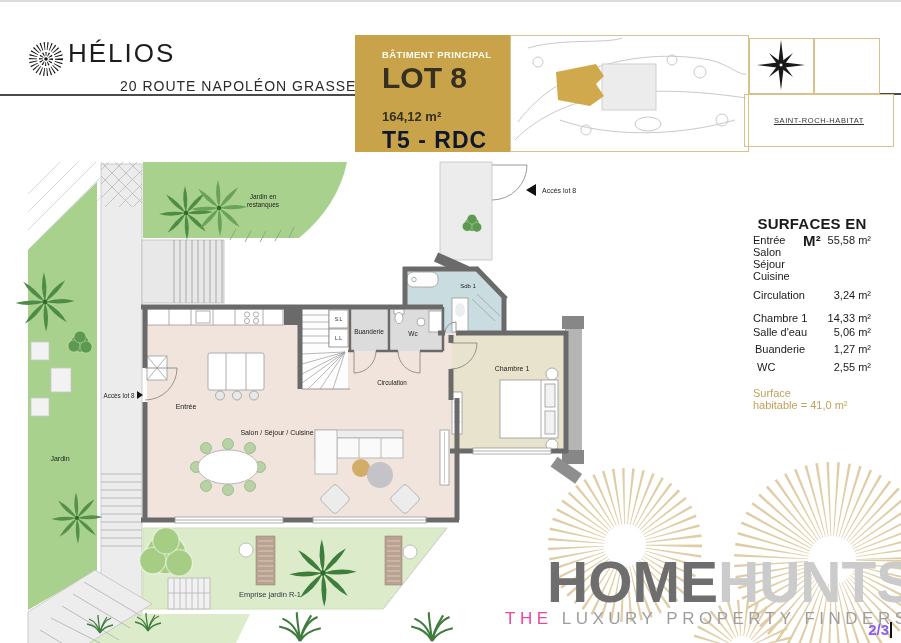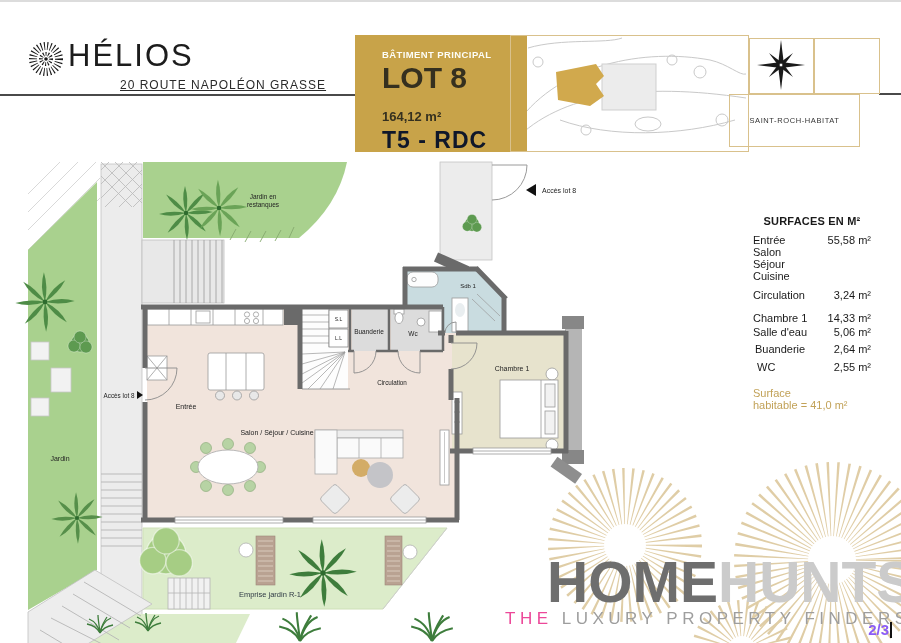"HÉLIOS" .helios-name { font-size: 31px -> 26px }
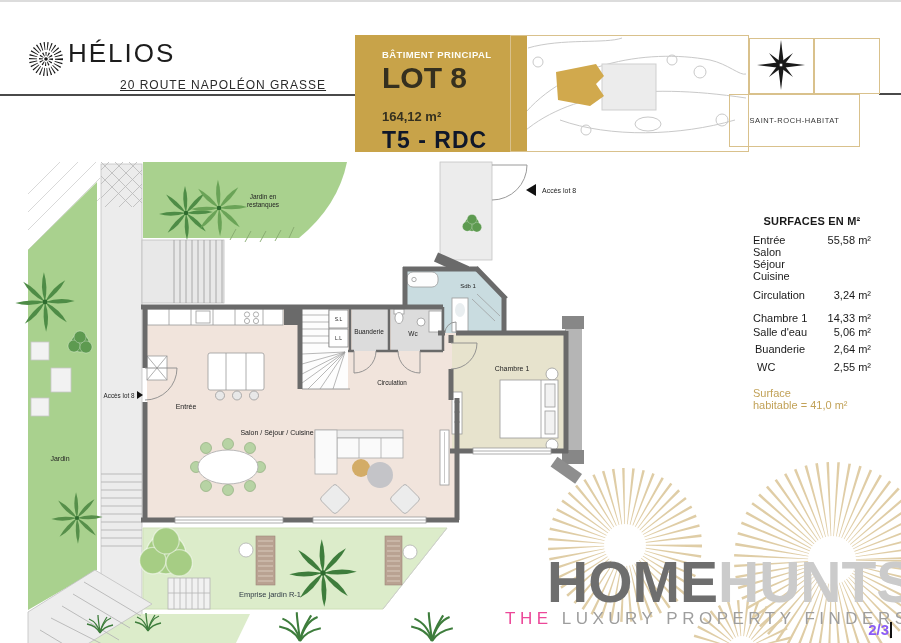"BÂTIMENT PRINCIPAL" div.abs { width: 172px -> 156px }
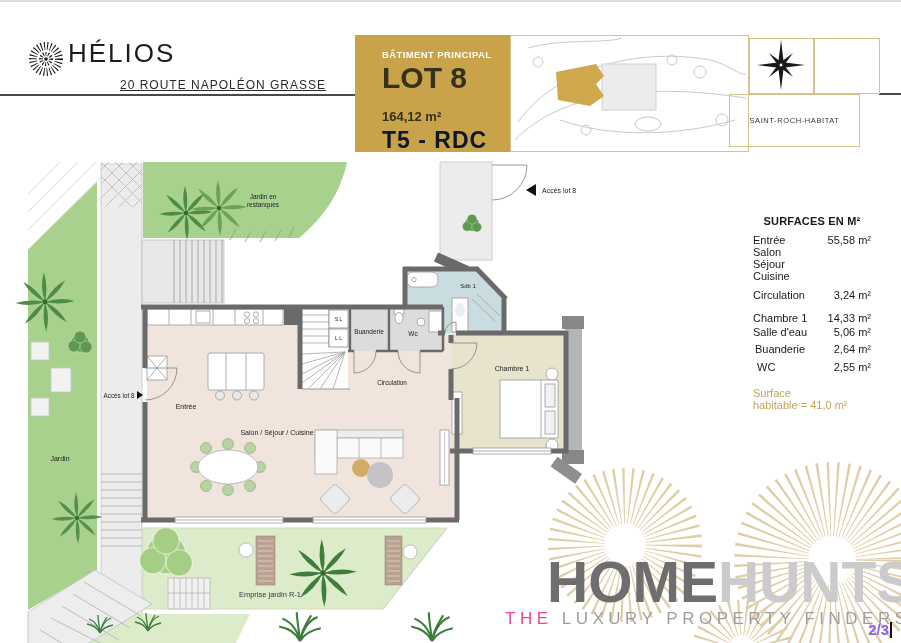"20 ROUTE NAPOLÉON GRASSE" .helios-addr { font-size: 12px -> 14px; text-decoration: underline -> none }
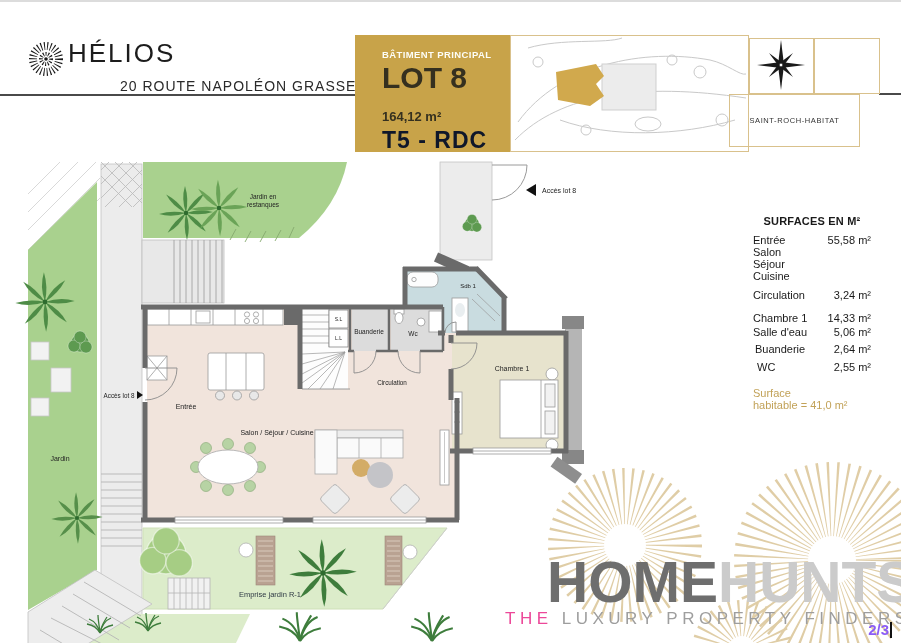"SAINT-ROCH-HABITAT" div.abs { left: 729px -> 744px; text-decoration: none -> underline; width: 131px -> 150px }
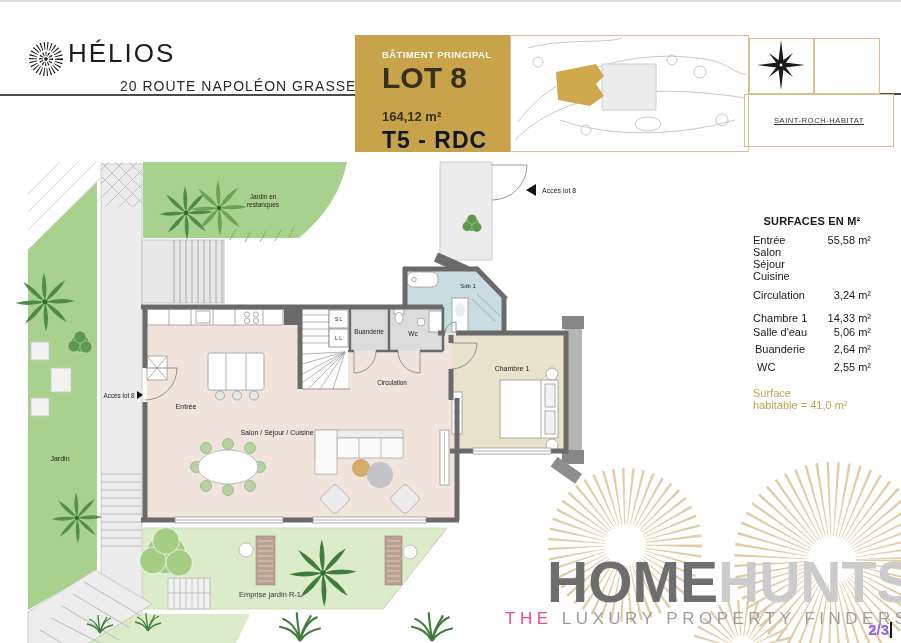"SURFACES EN M²" .surf-title { font-size: 11px -> 15px }
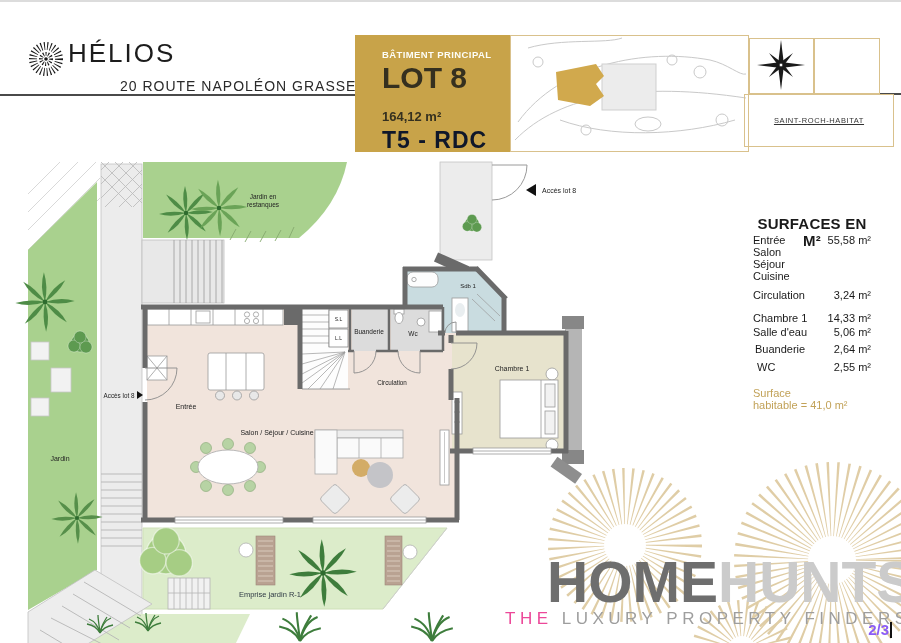"2,64 m²" div { text: 2,64 -> 1,27 }
